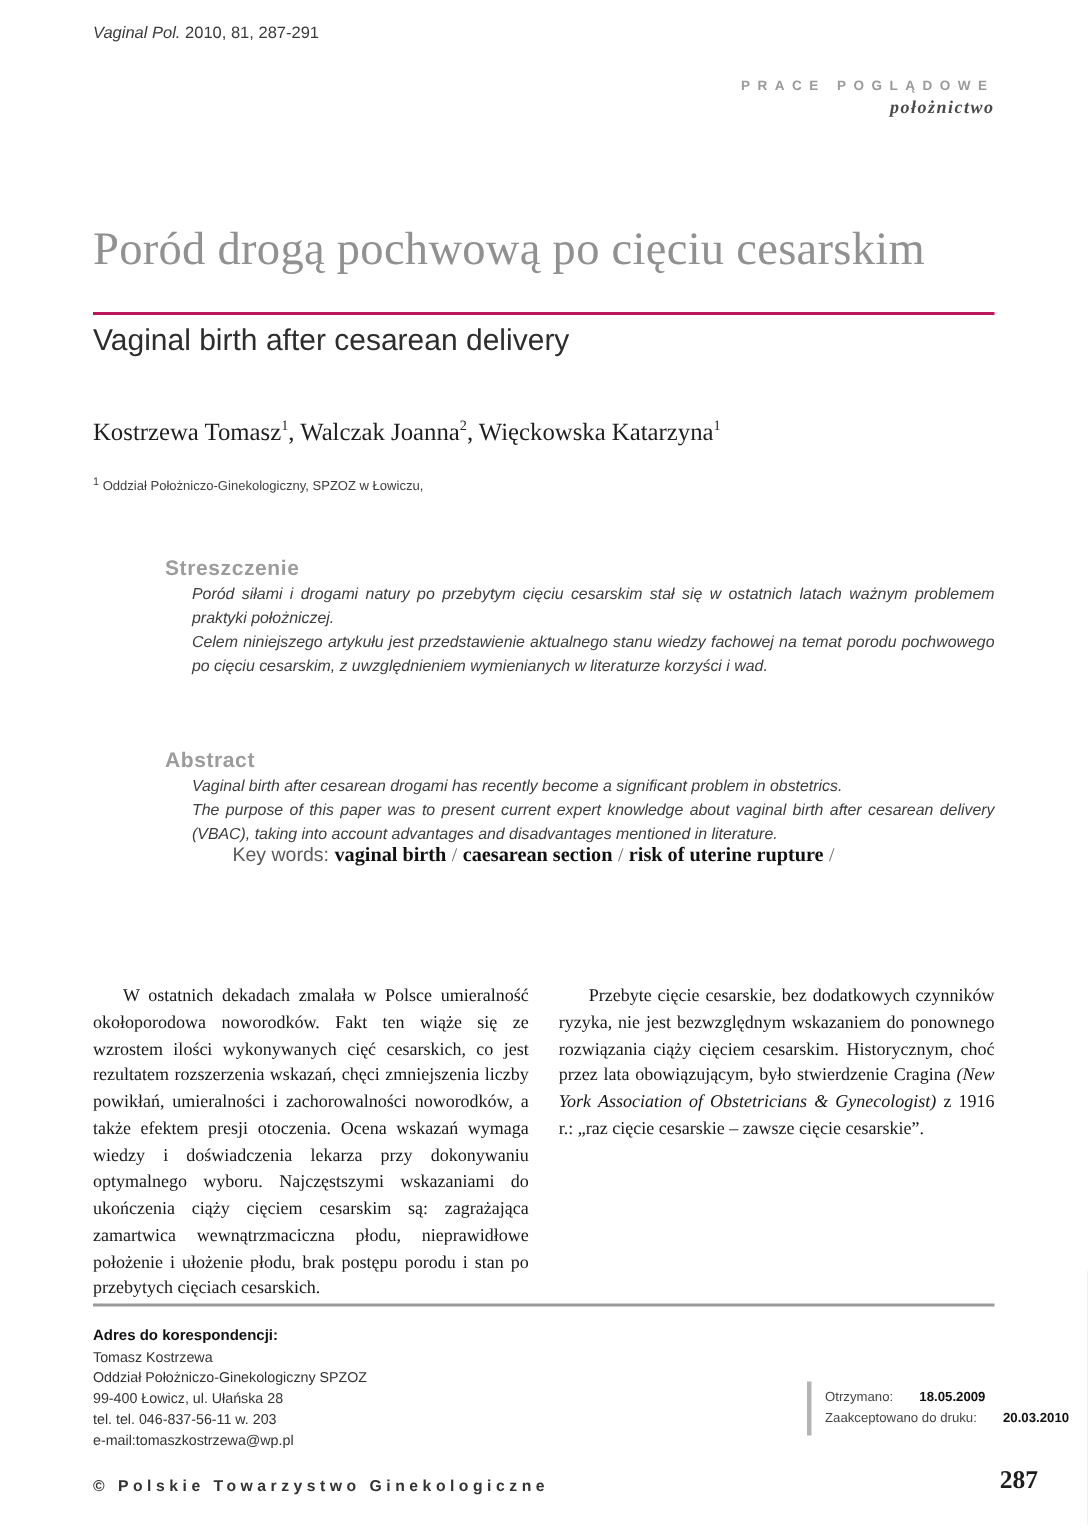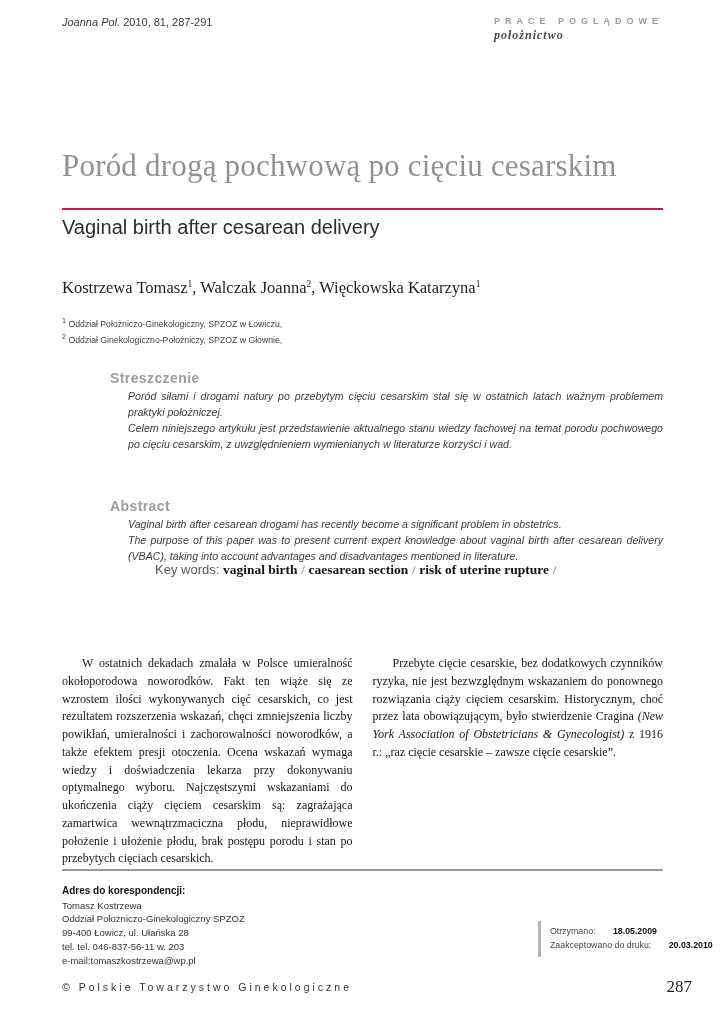"Joanna Pol." span.it { text: Joanna -> Vaginal }
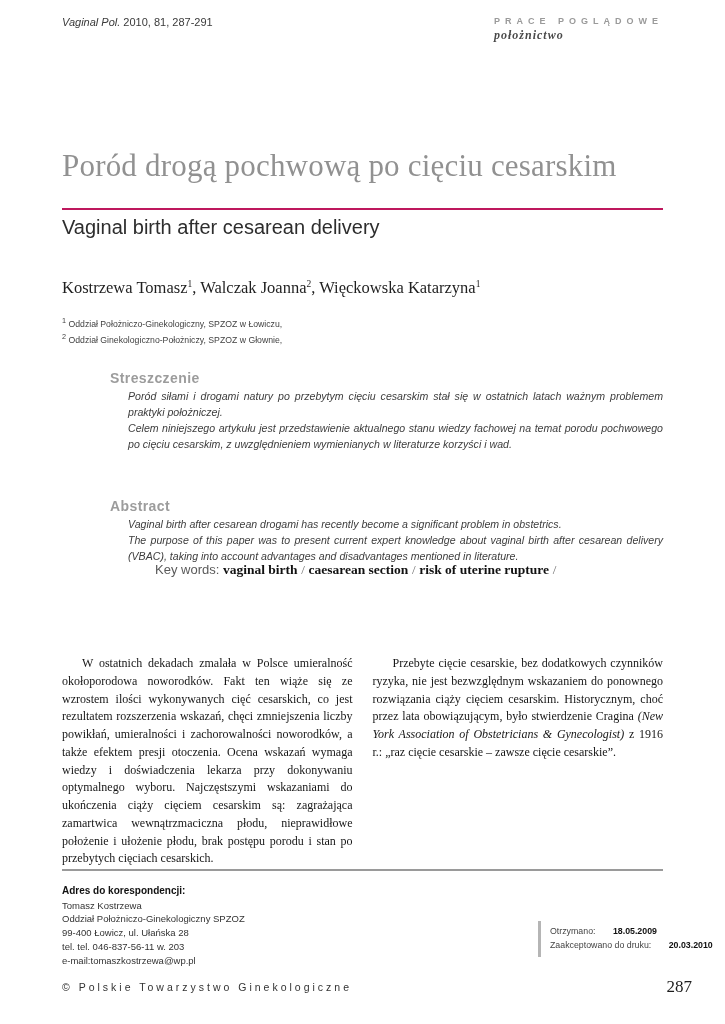"PRACE POGLĄDOWE" .header-right { margin-top: none -> 36px; text-align: left -> right }
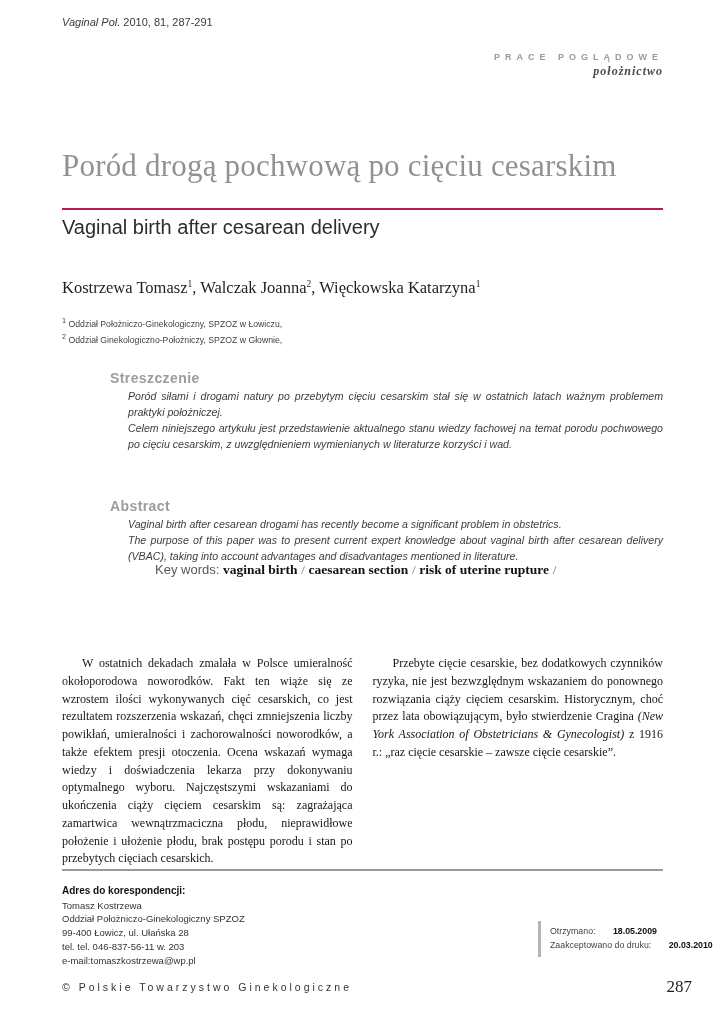"2 Oddział Ginekologiczno-Położniczy," div { html: <div><sup>2</sup><span> Oddział Ginekologiczno-Położniczy, SPZOZ w Głownie,</span></div> -> none }
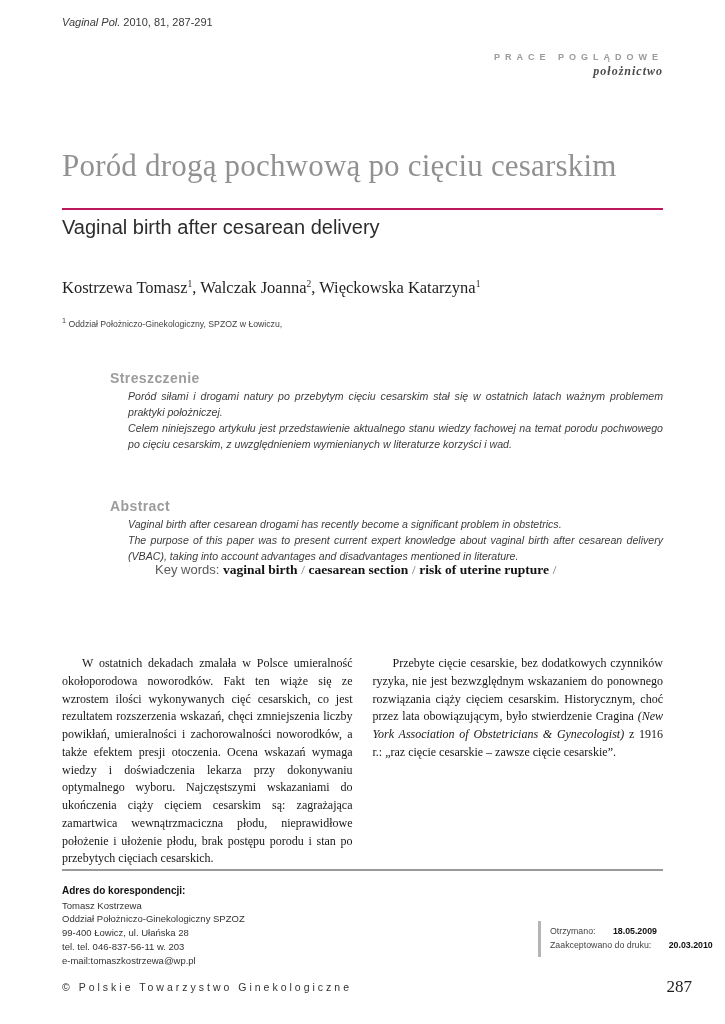"© Polskie Towarzystwo Ginekologiczne" .page-footer { align-items: center -> flex-end; font-weight: none -> bold }
